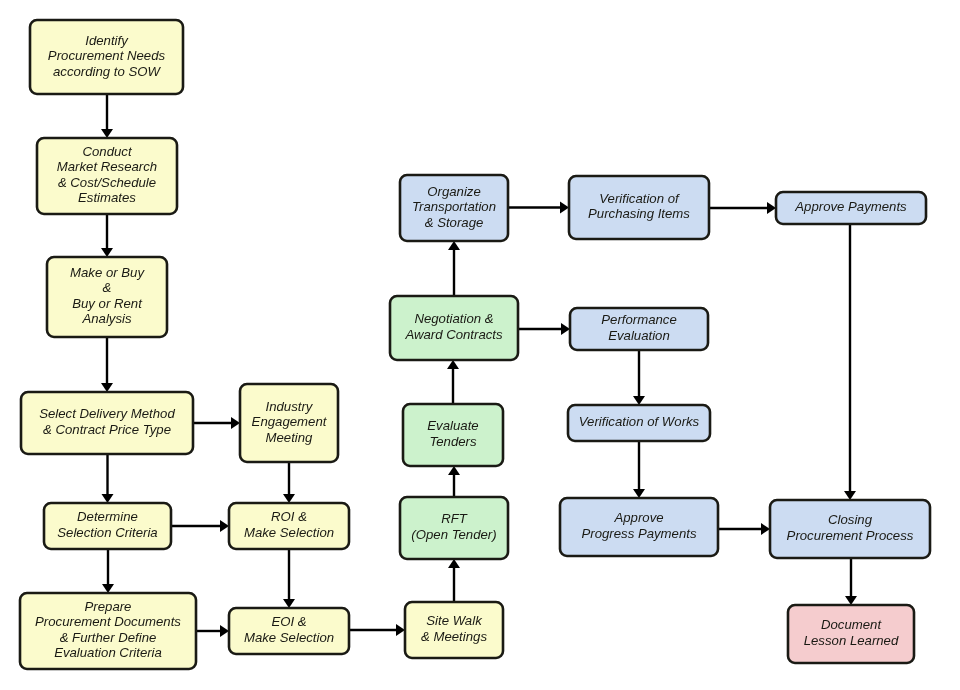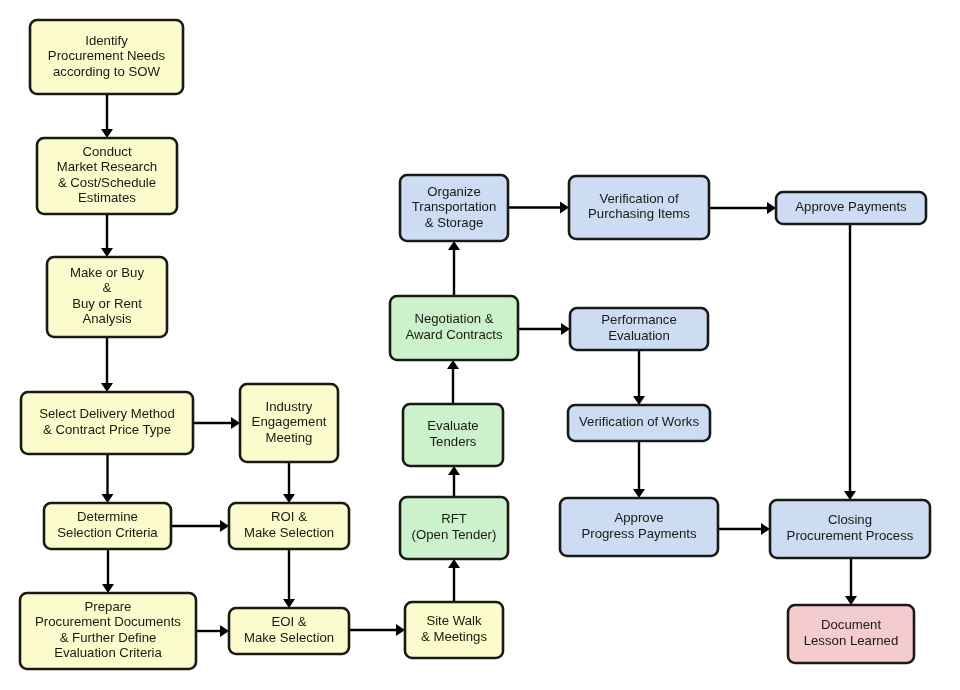"Identify Procurement Needs according to" #flowchart-root { font-style: none -> italic }
